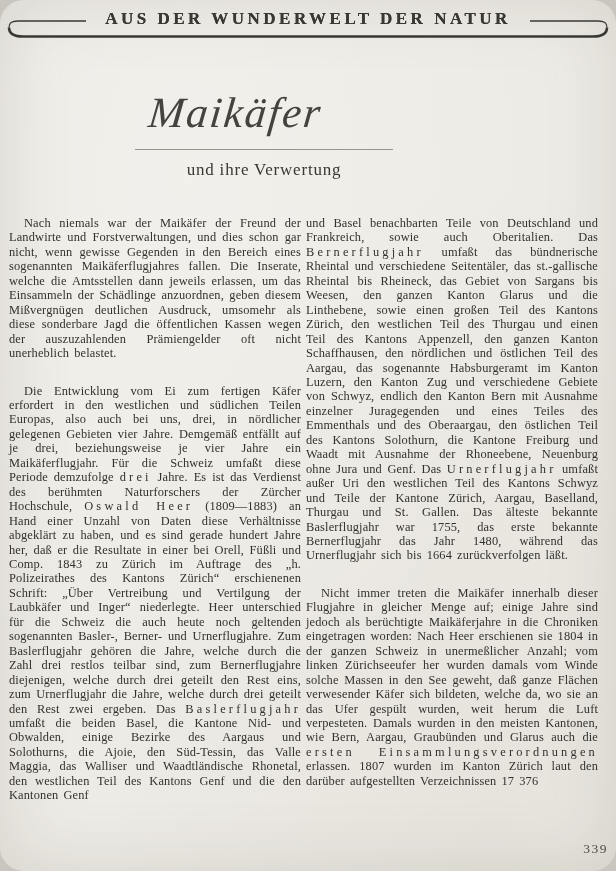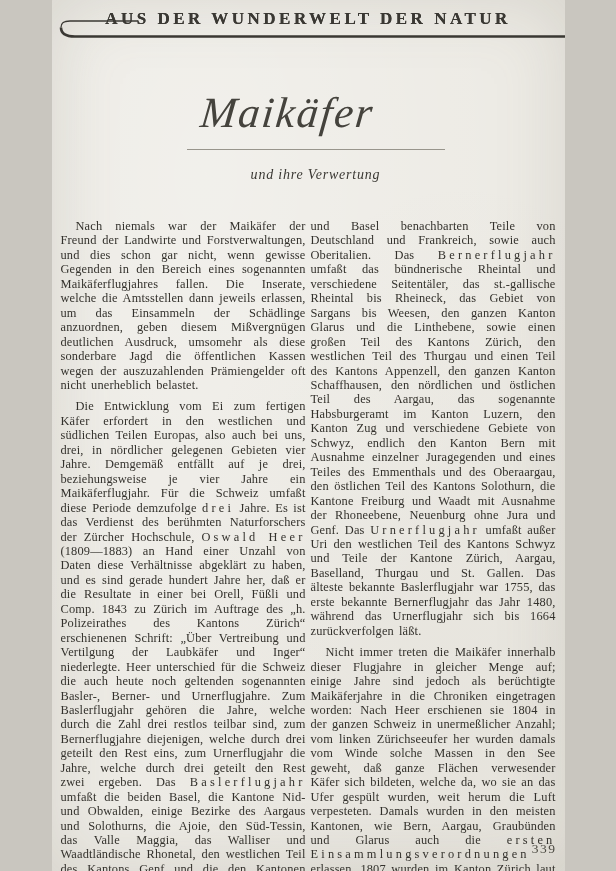"AUS DER WUNDERWELT DER NATUR" .page { border-radius: none -> 24px; width: 513px -> 616px }
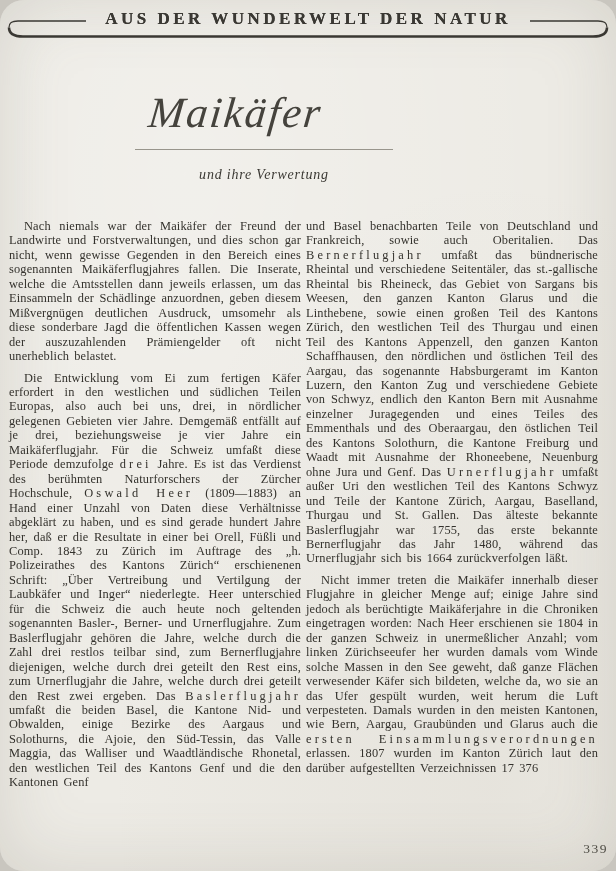"und ihre Verwertung" .subtitle { font-size: 14px -> 17px; font-style: italic -> none; margin: 17px 0 0 135px -> 10px 0 0 135px }
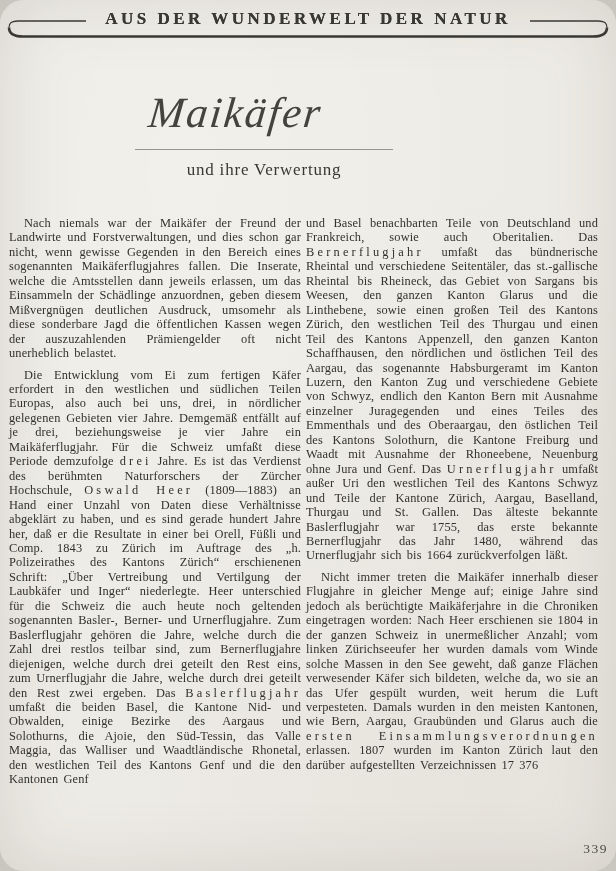"Die Entwicklung vom Ei zum" .col p + p { margin-top: 7px -> 23px }
